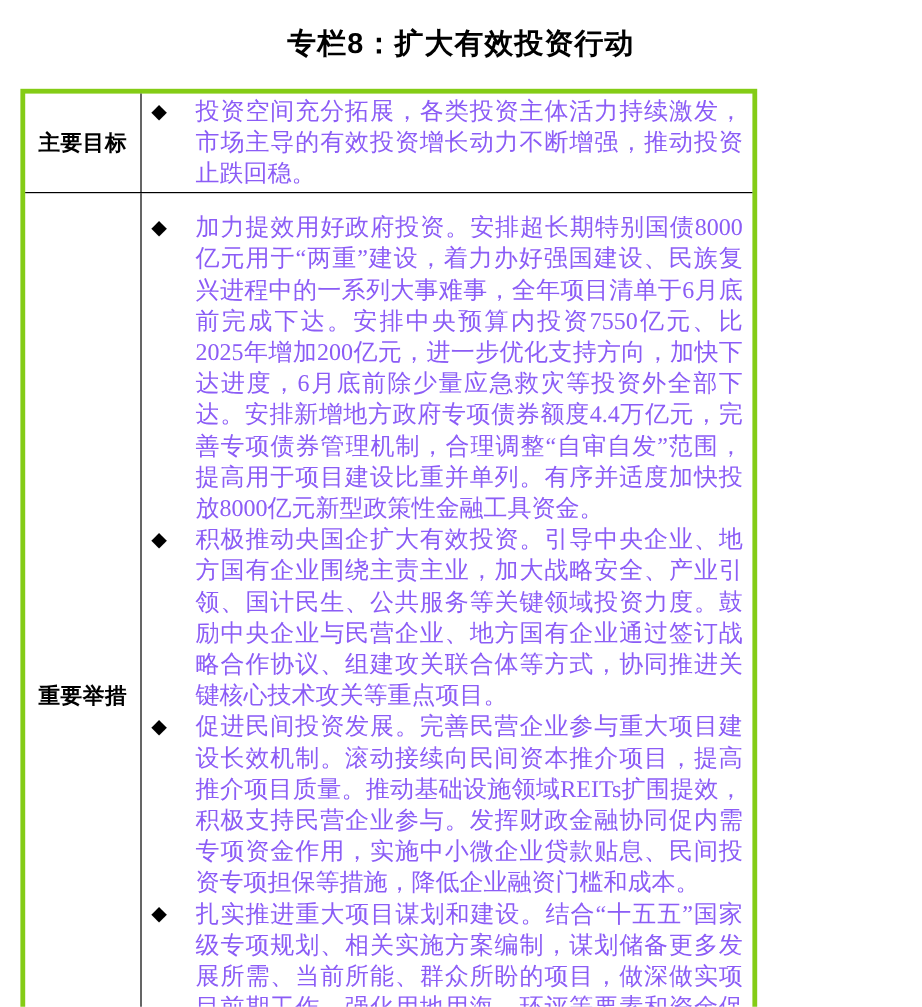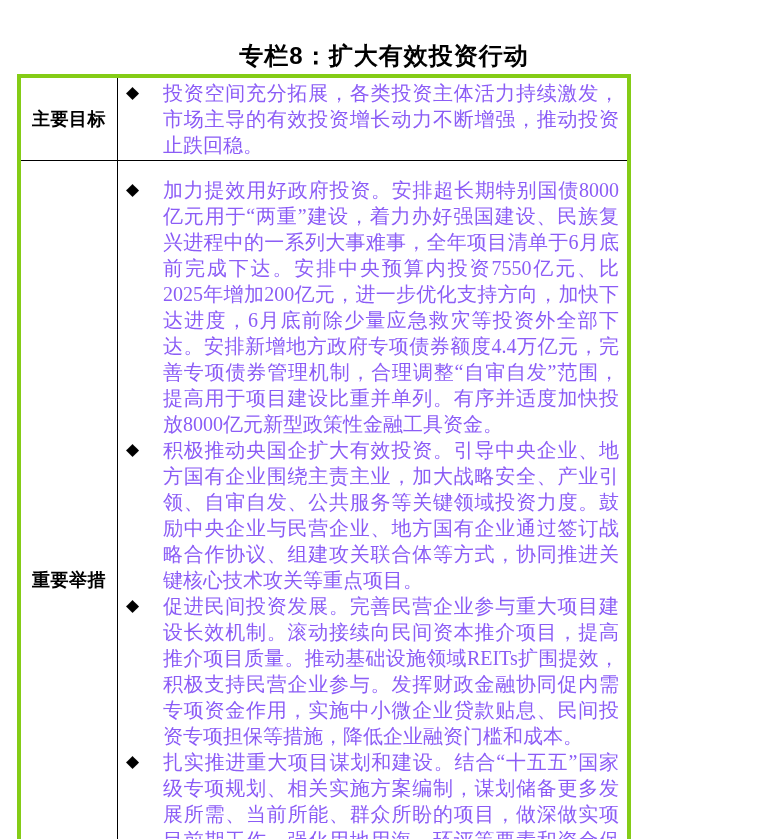"专栏8：扩大有效投资行动" .page-title { margin-top: 20px -> none }
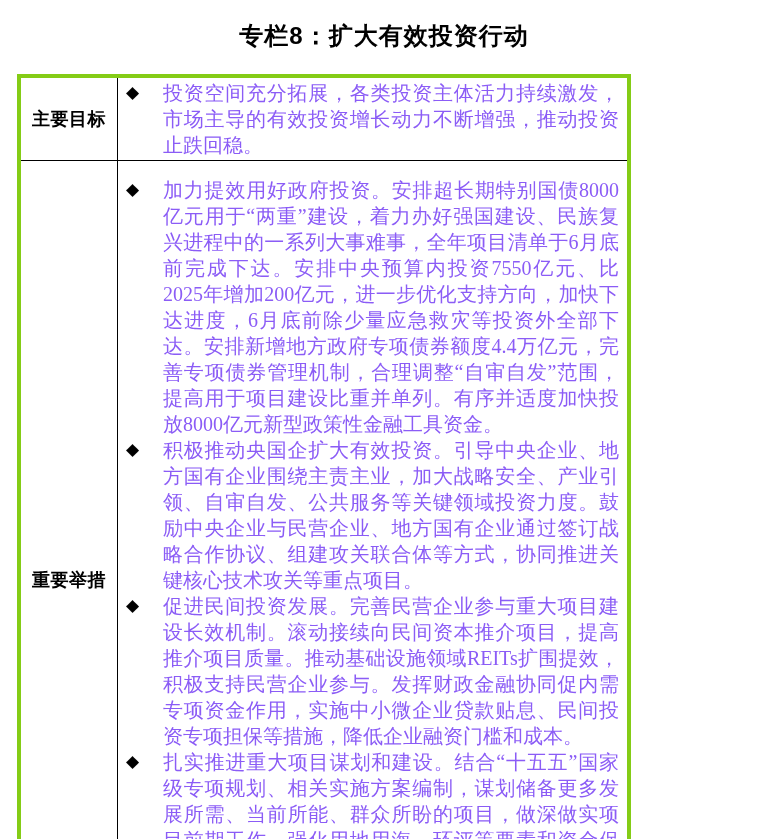"积极推动央国企扩大有效投资。引导中央企业、地方国有企业围绕主责主业，加大战略安全" div.bullet-text { text: 自审自发 -> 国计民生 }
